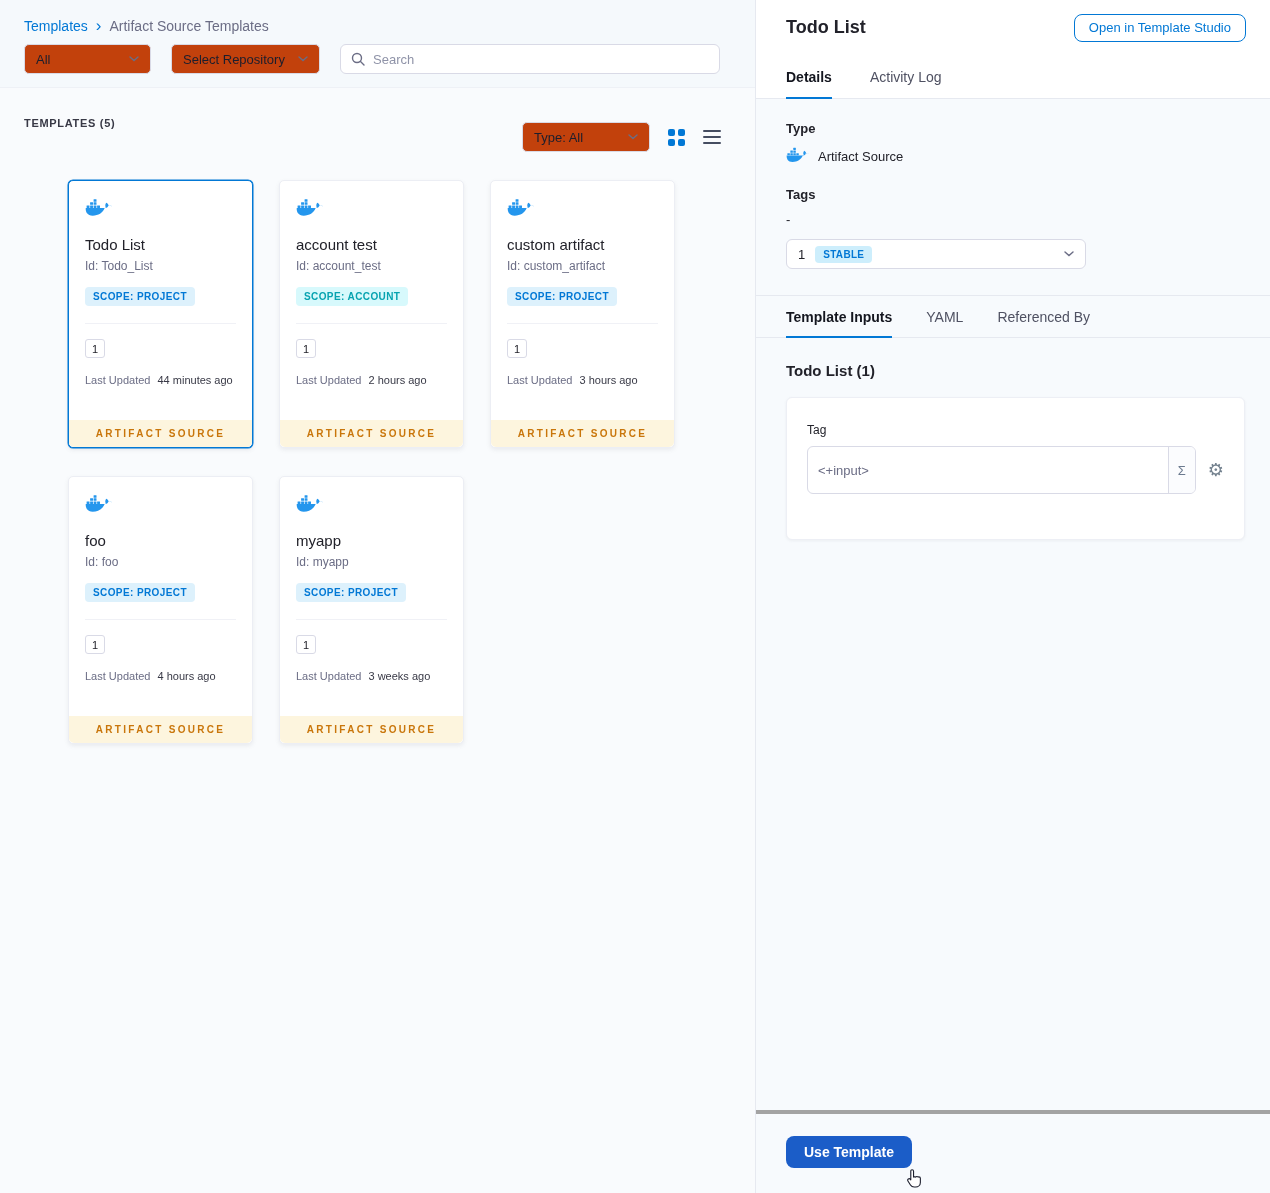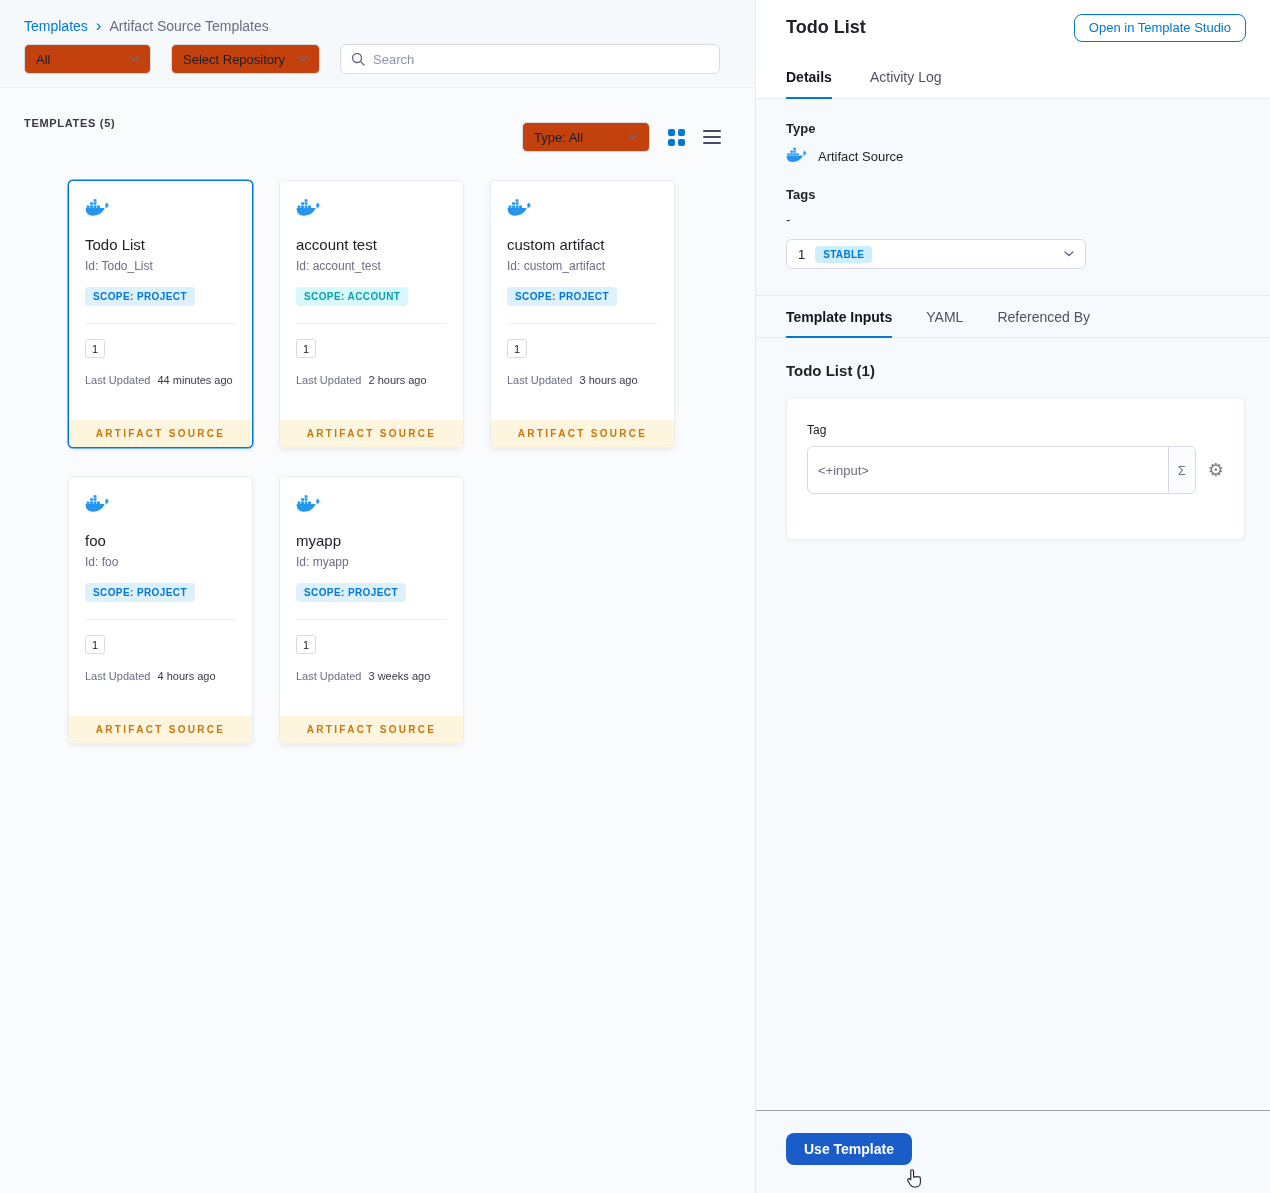"Use Template" .panel-footer { border-top: 1px solid #a3a3a3 -> 4px solid #a3a3a3 }
